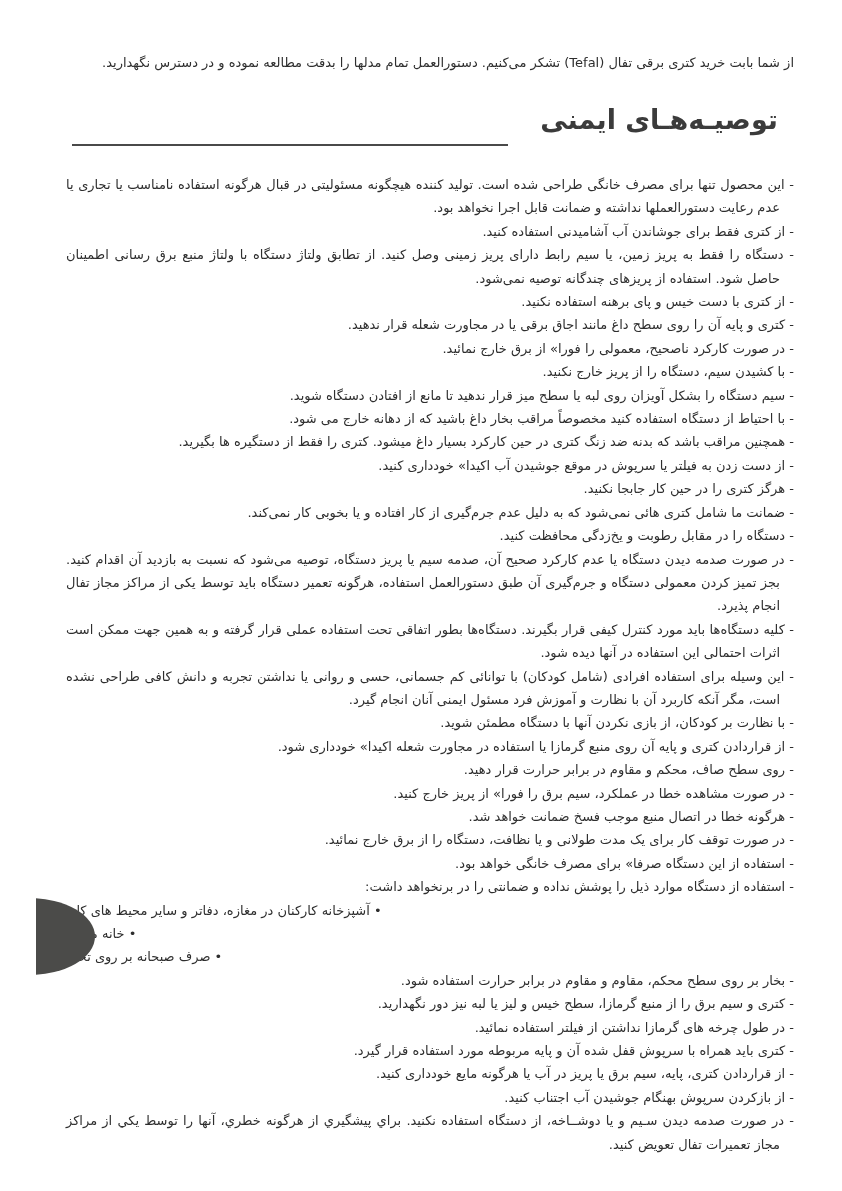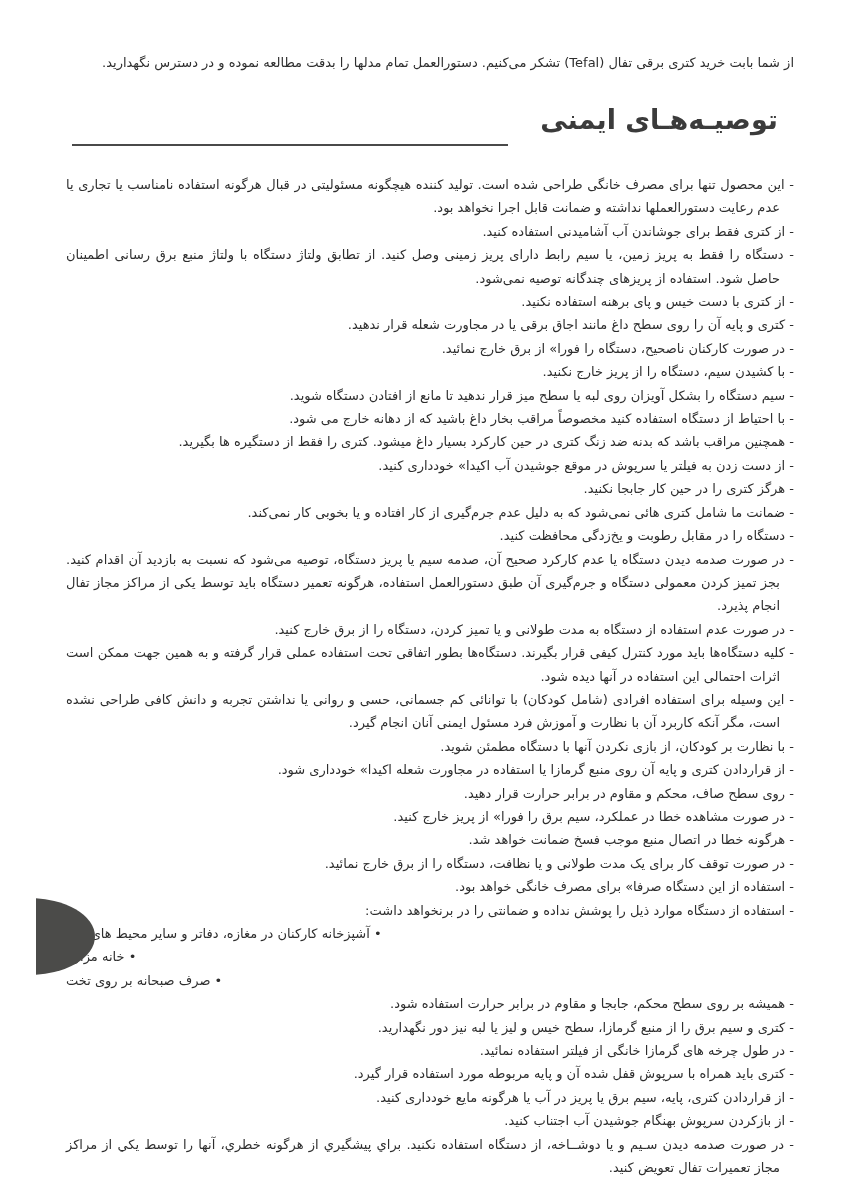"در صورت کارکنان ناصحیح، دستگاه" span.item-text { text: کارکنان ناصحیح، دستگاه -> کارکرد ناصحیح، معمولی }
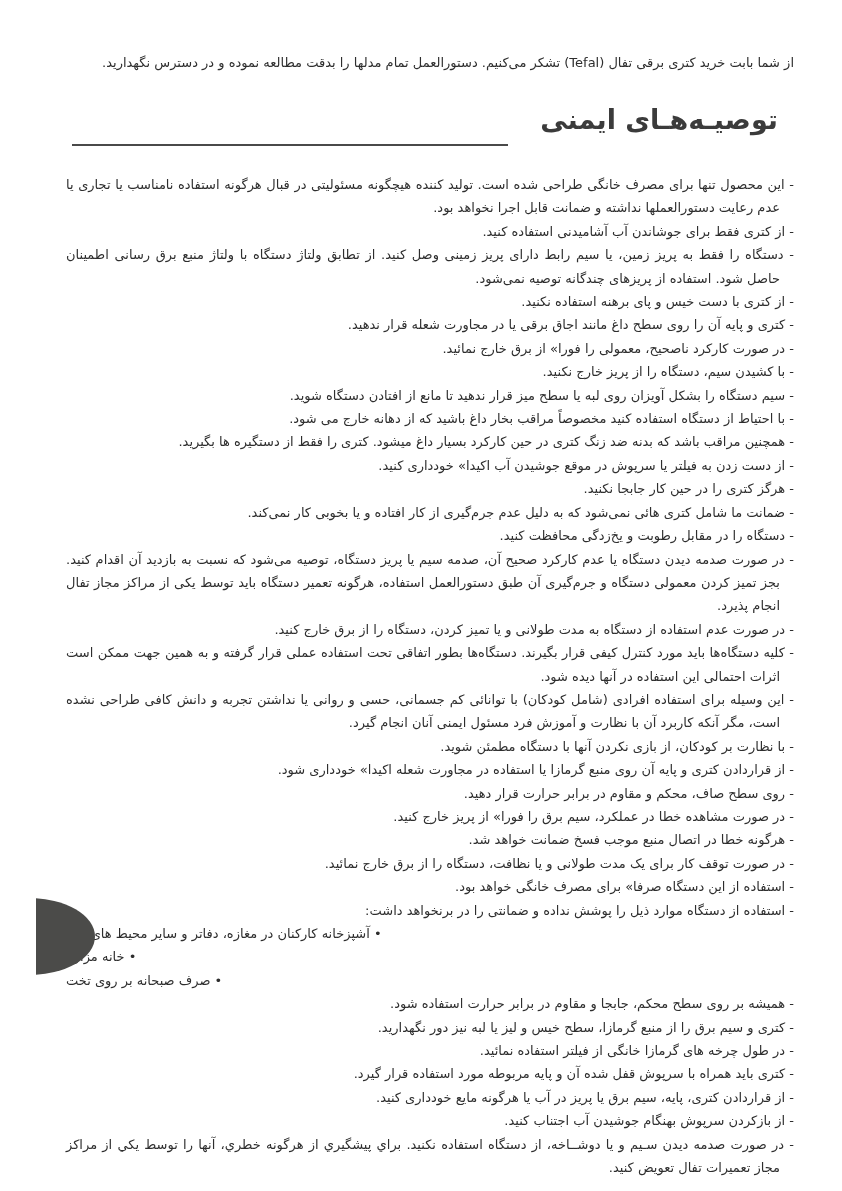"-در صورت عدم استفاده از" div.item { html: <div> <span>-</span><span>در صورت عدم استفاده از دستگاه به مدت طولانی و یا تمیز کردن، دستگاه را از برق خارج کنید.</span> </div> -> none }
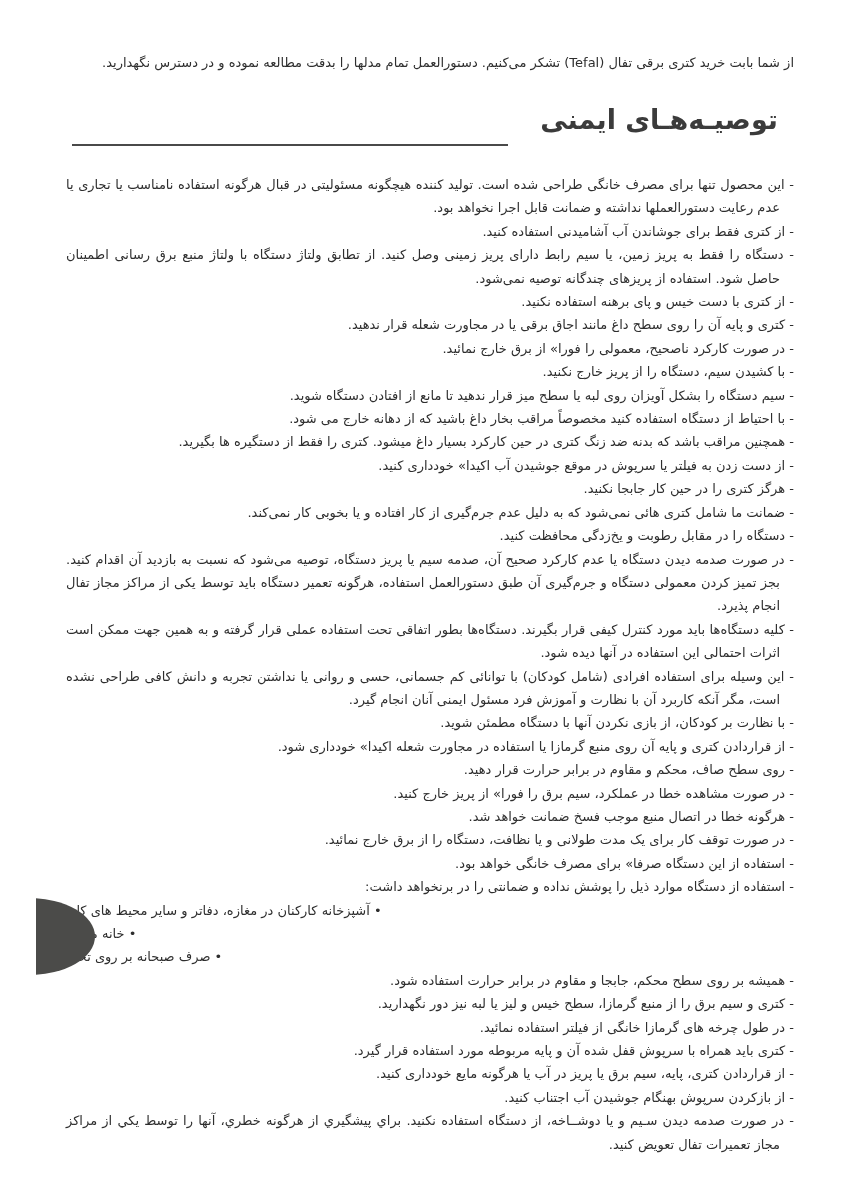"همیشه بر روی سطح محکم،" span.item-text { text: همیشه بر روی سطح محکم، جابجا -> بخار بر روی سطح محکم، مقاوم }
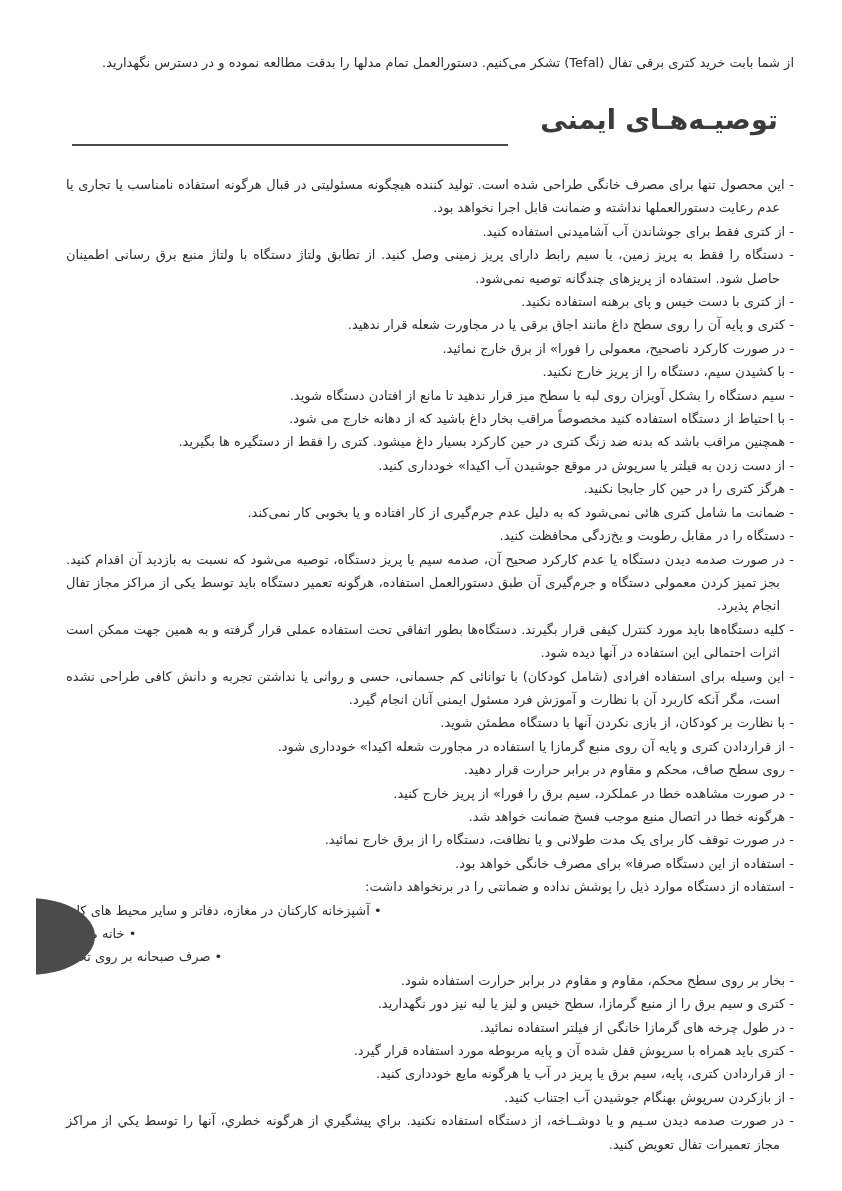"در طول چرخه های گرمازا" span.item-text { text: خانگی -> نداشتن }
